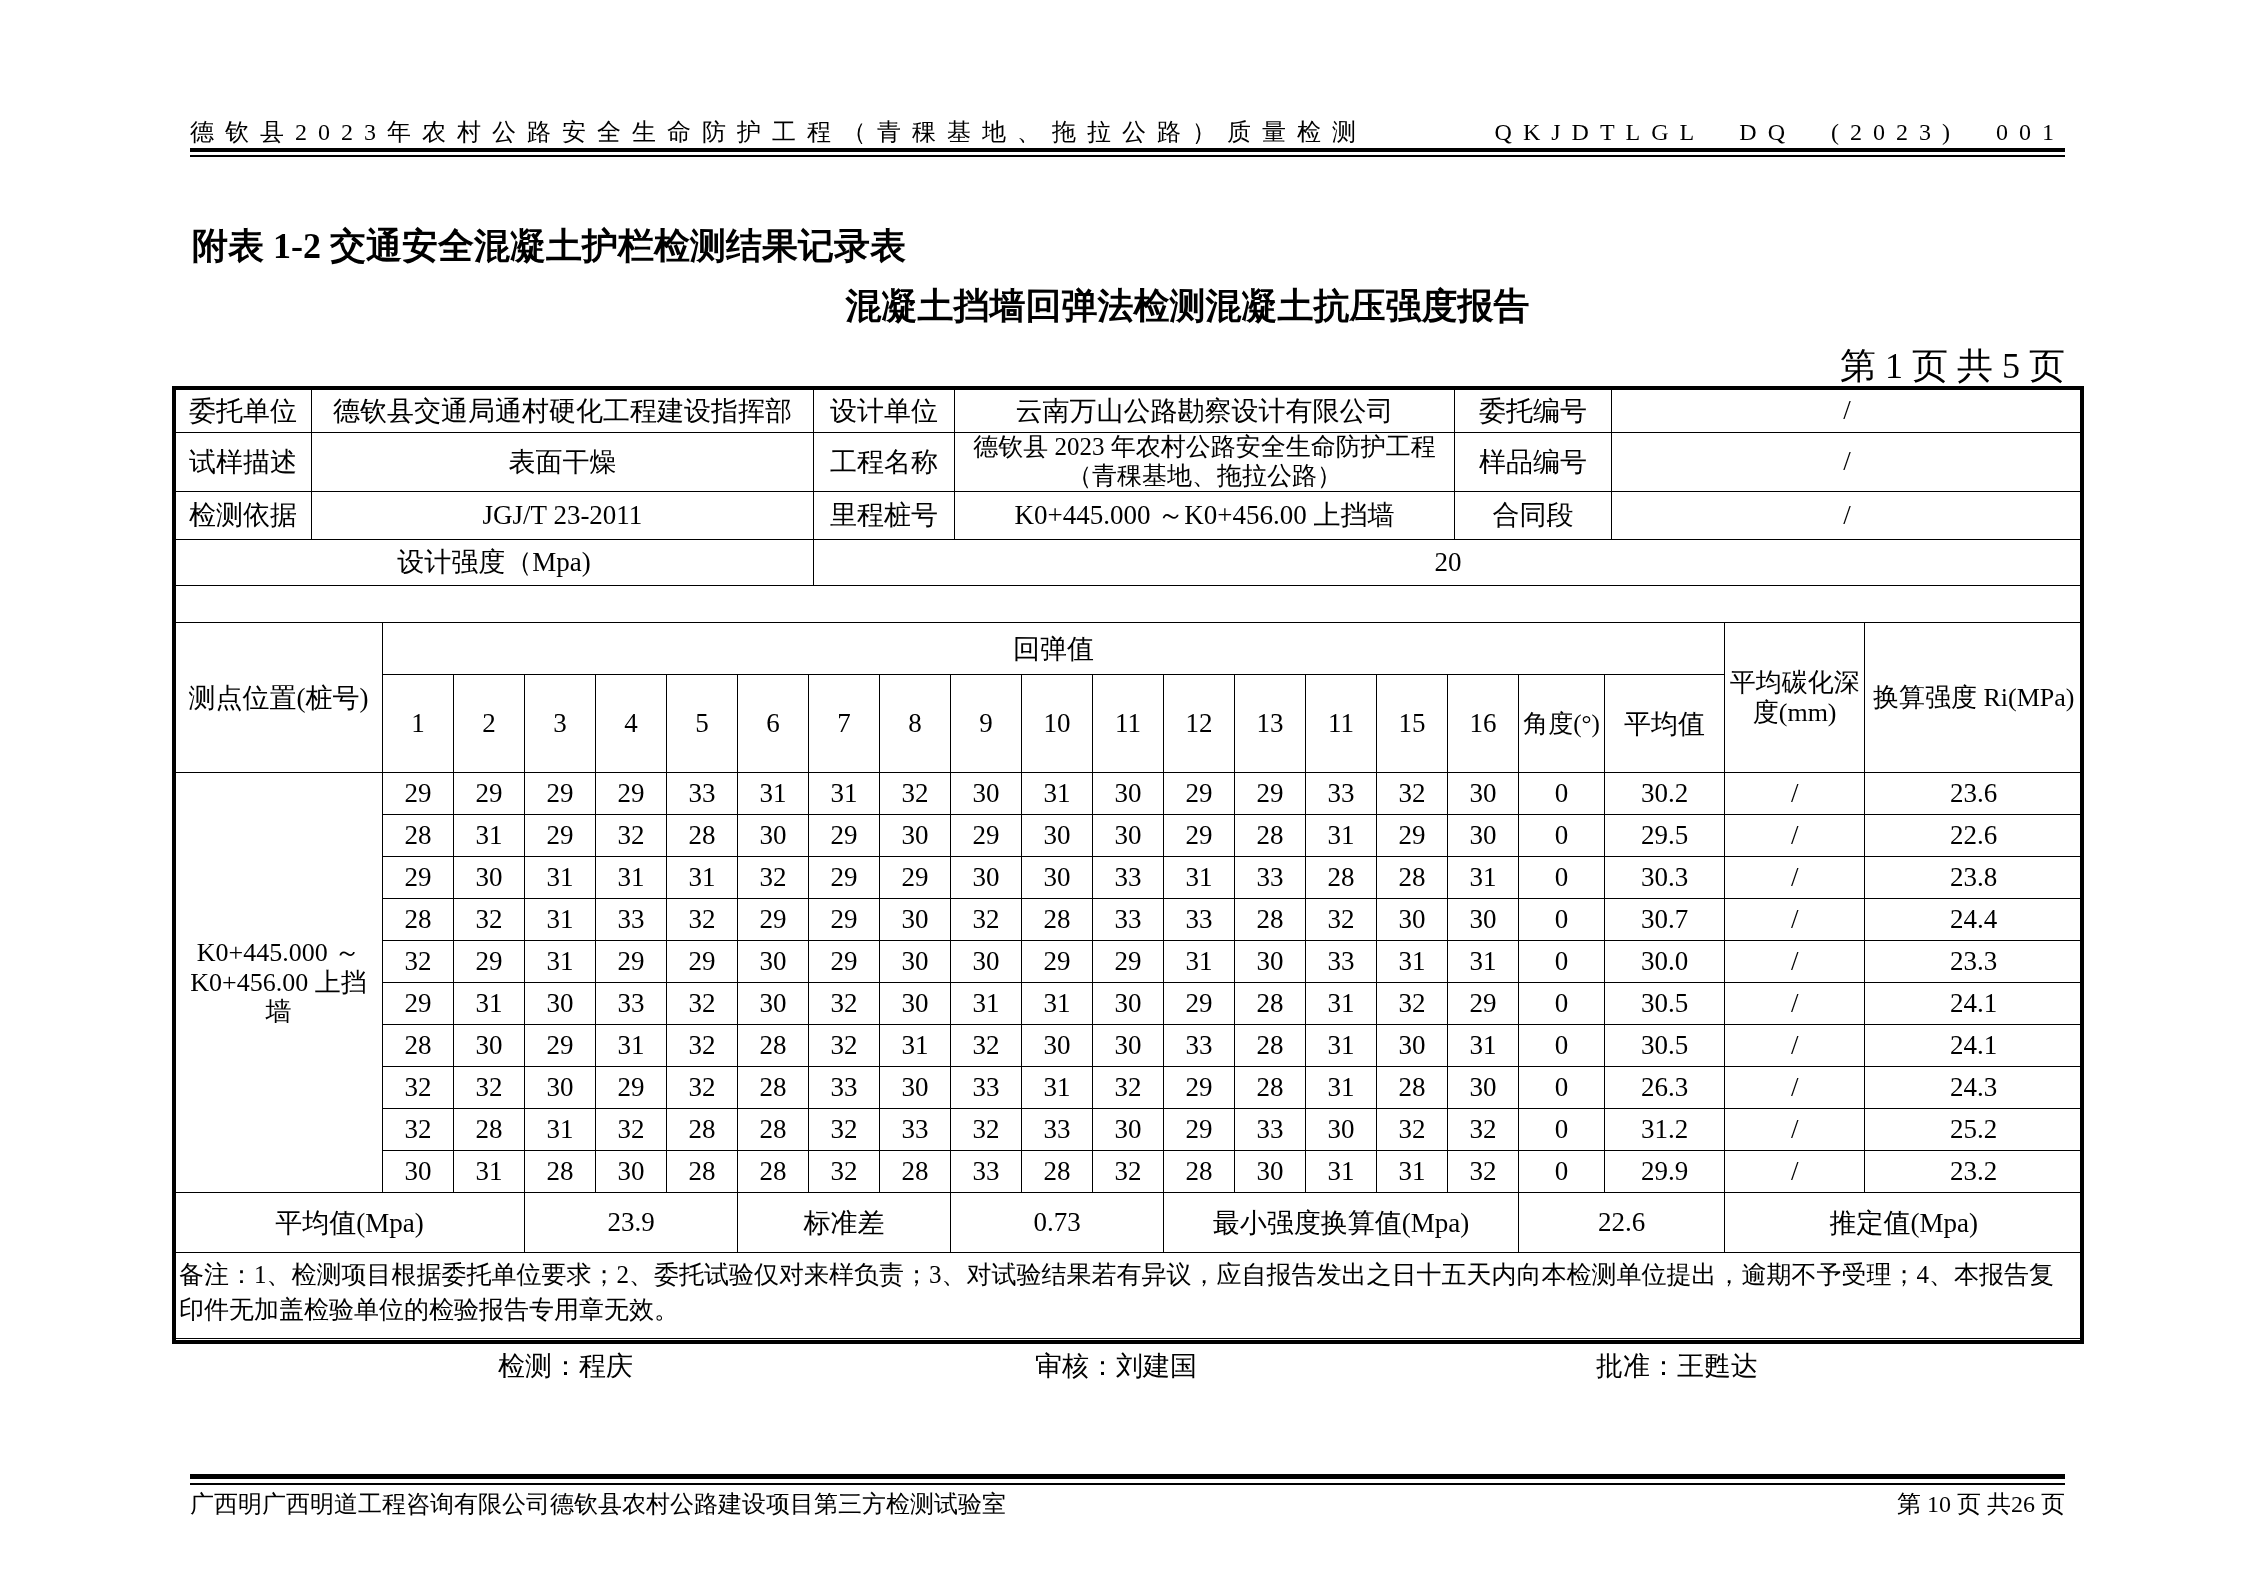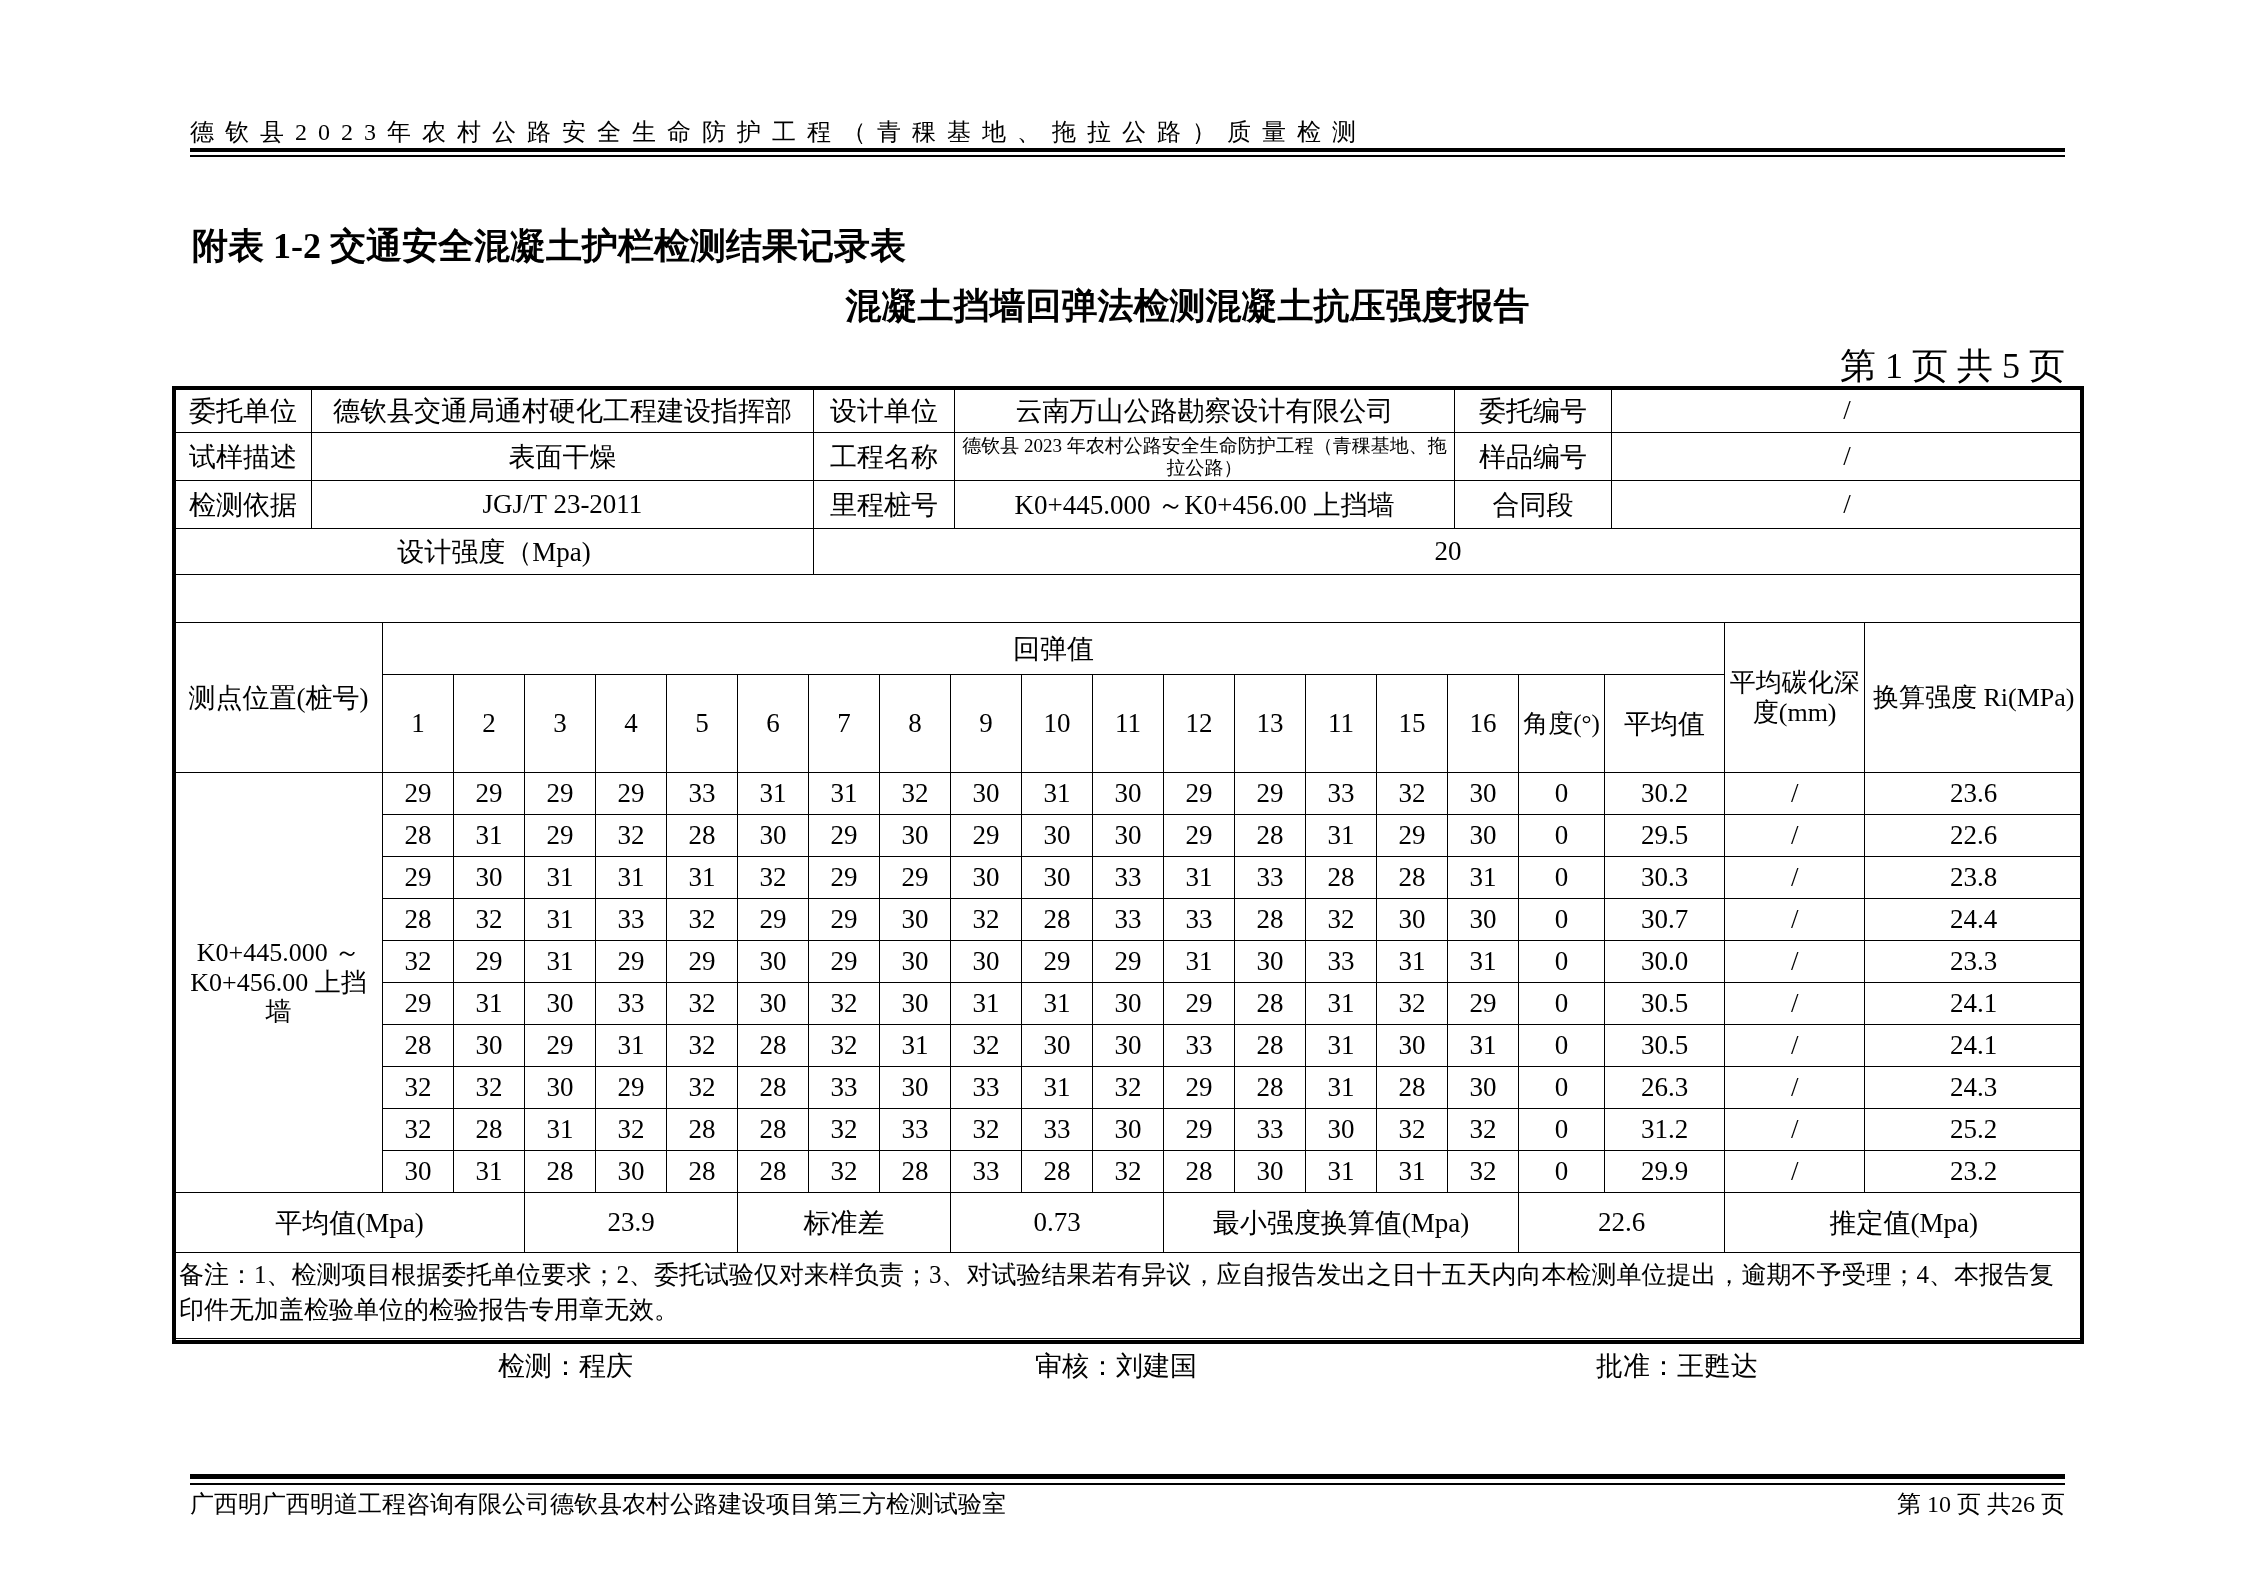"QKJDTLGL DQ (2023) 001" span { html: none -> <span>QKJDTLGL DQ (2023) 001</span> }
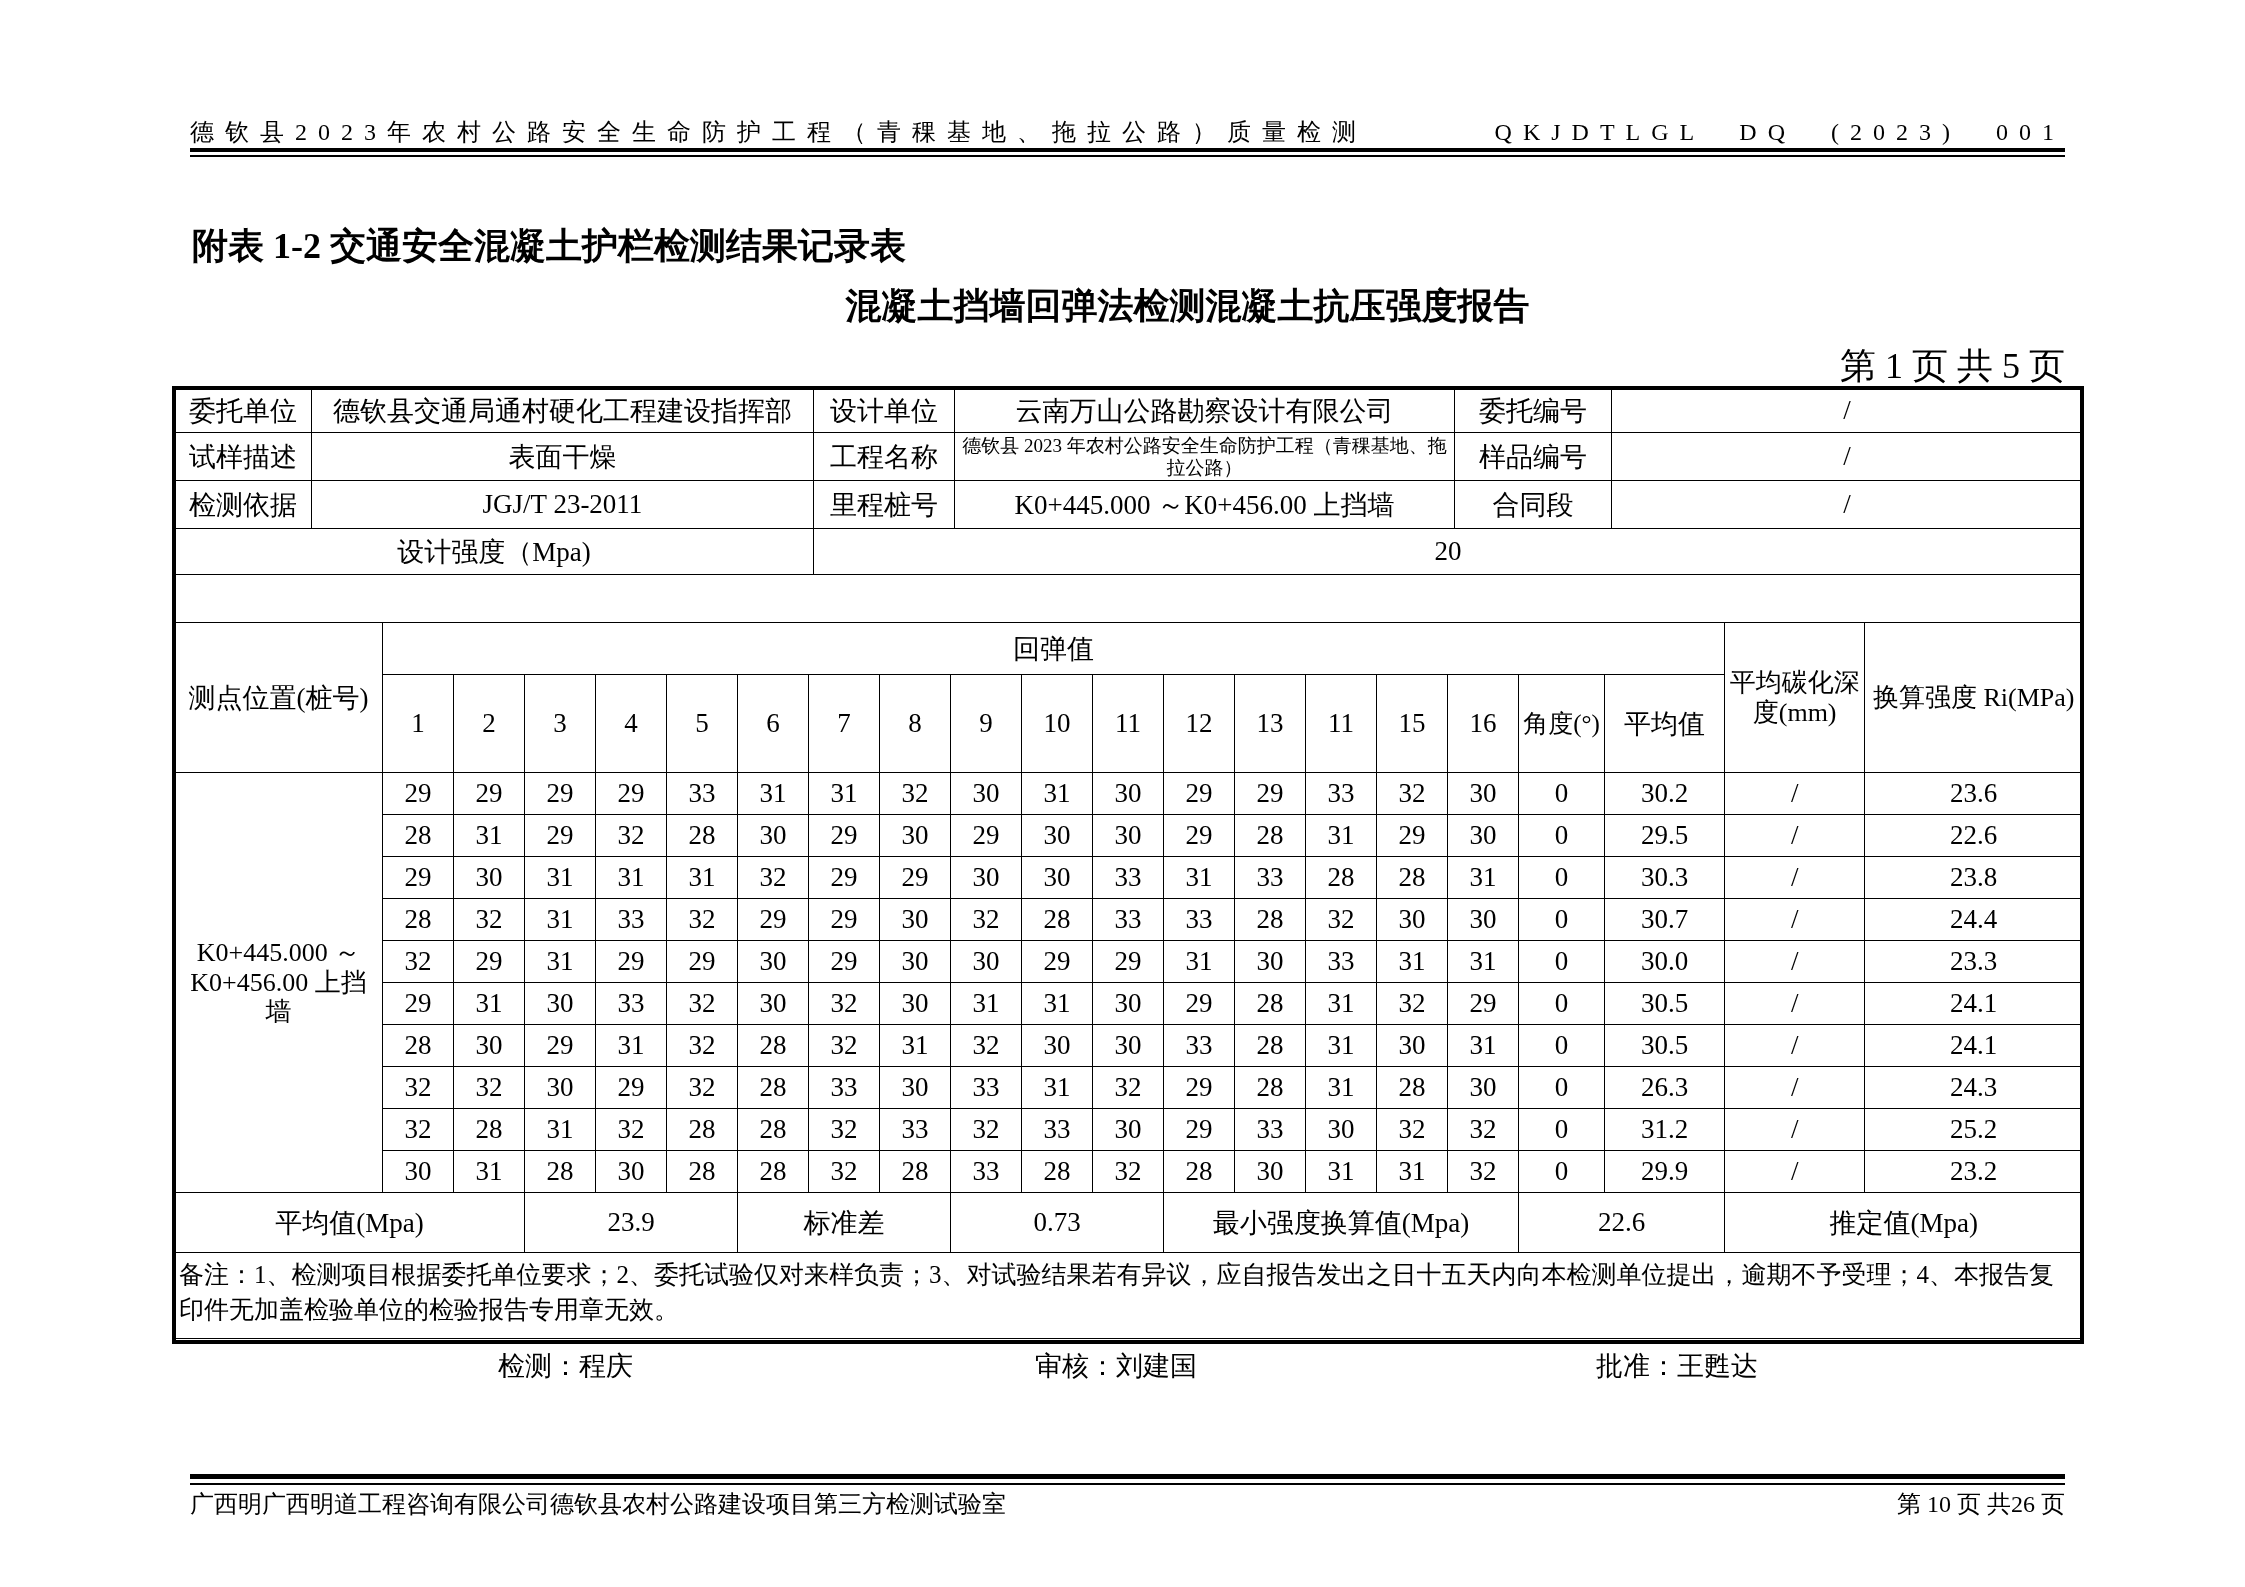"德钦县 2023 年农村公路安全生命防护工程（青稞基地、拖拉公路）" .small { font-size: 19px -> 25px }
